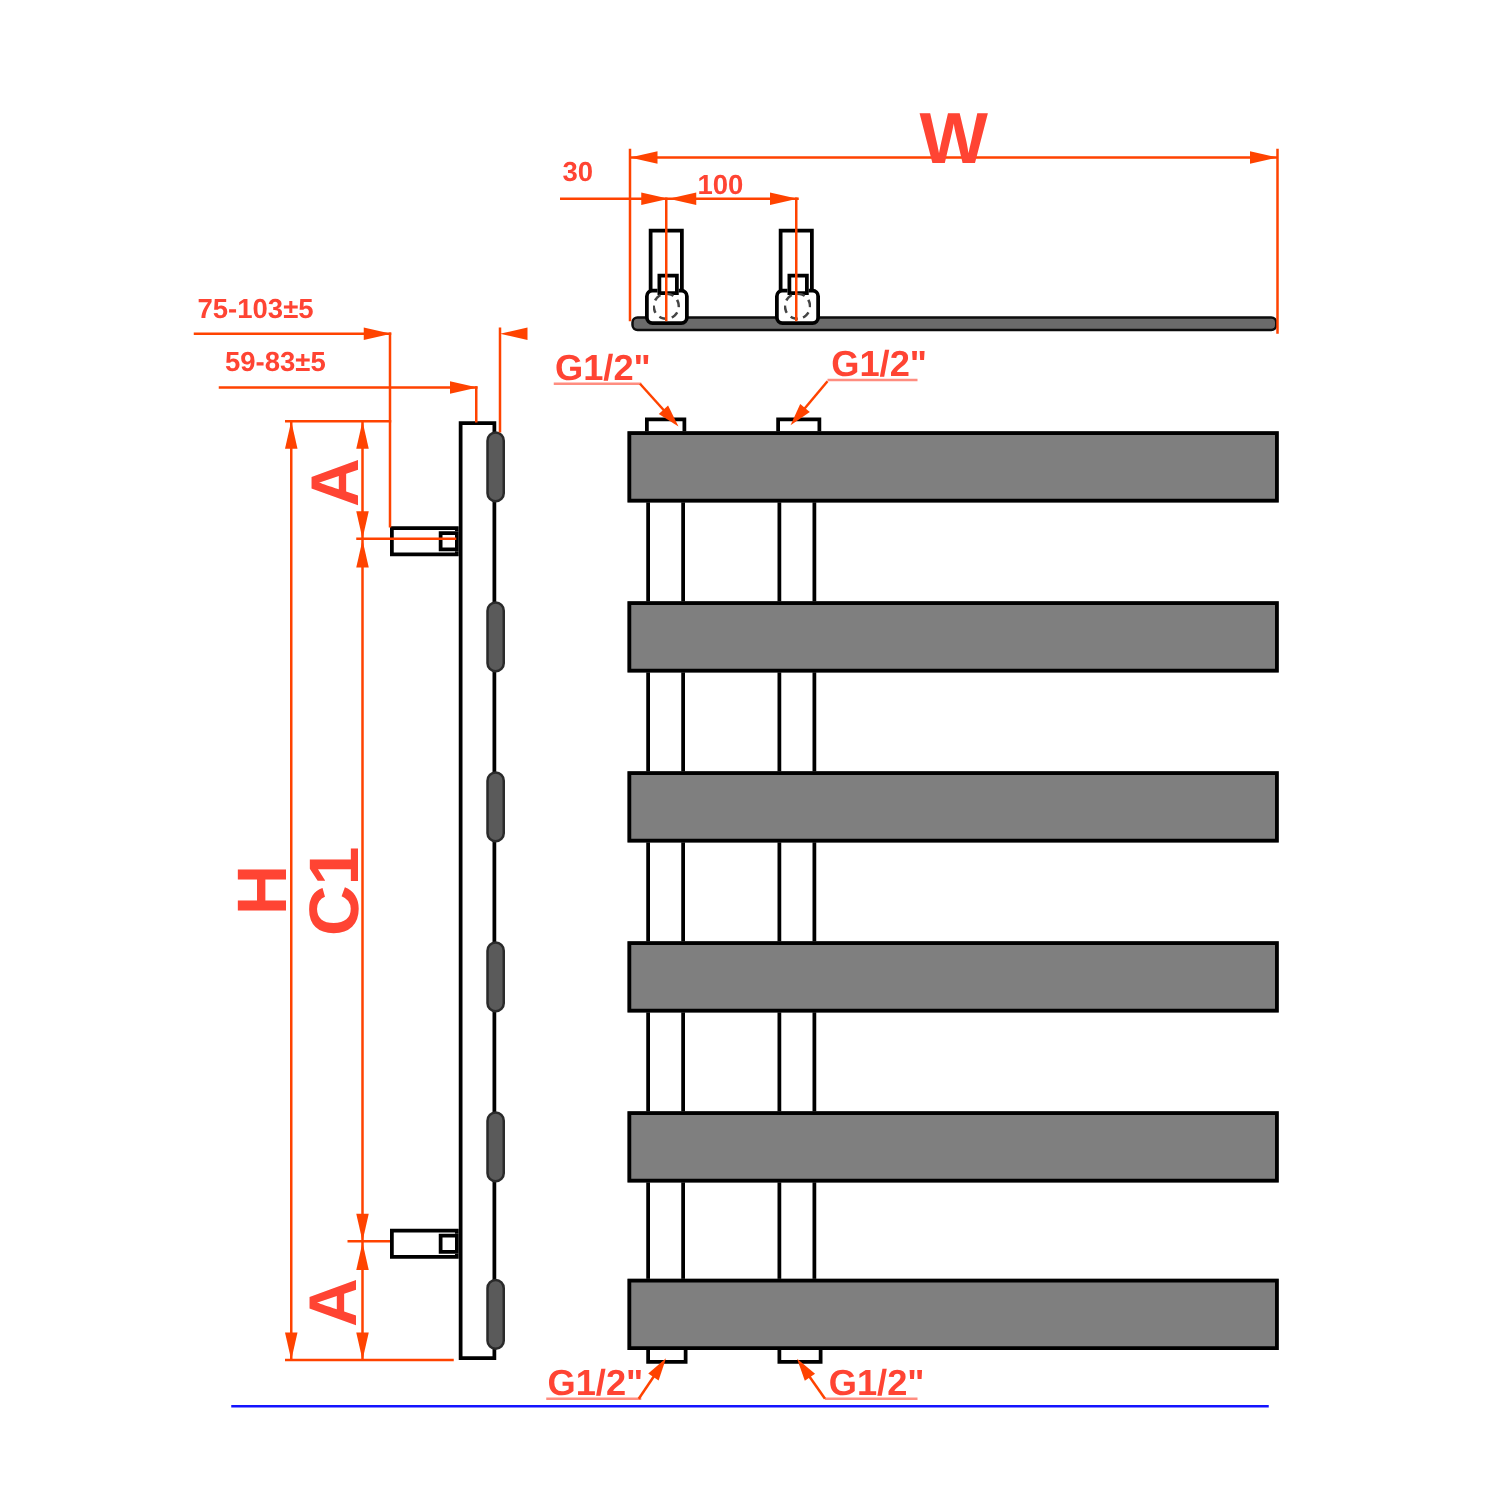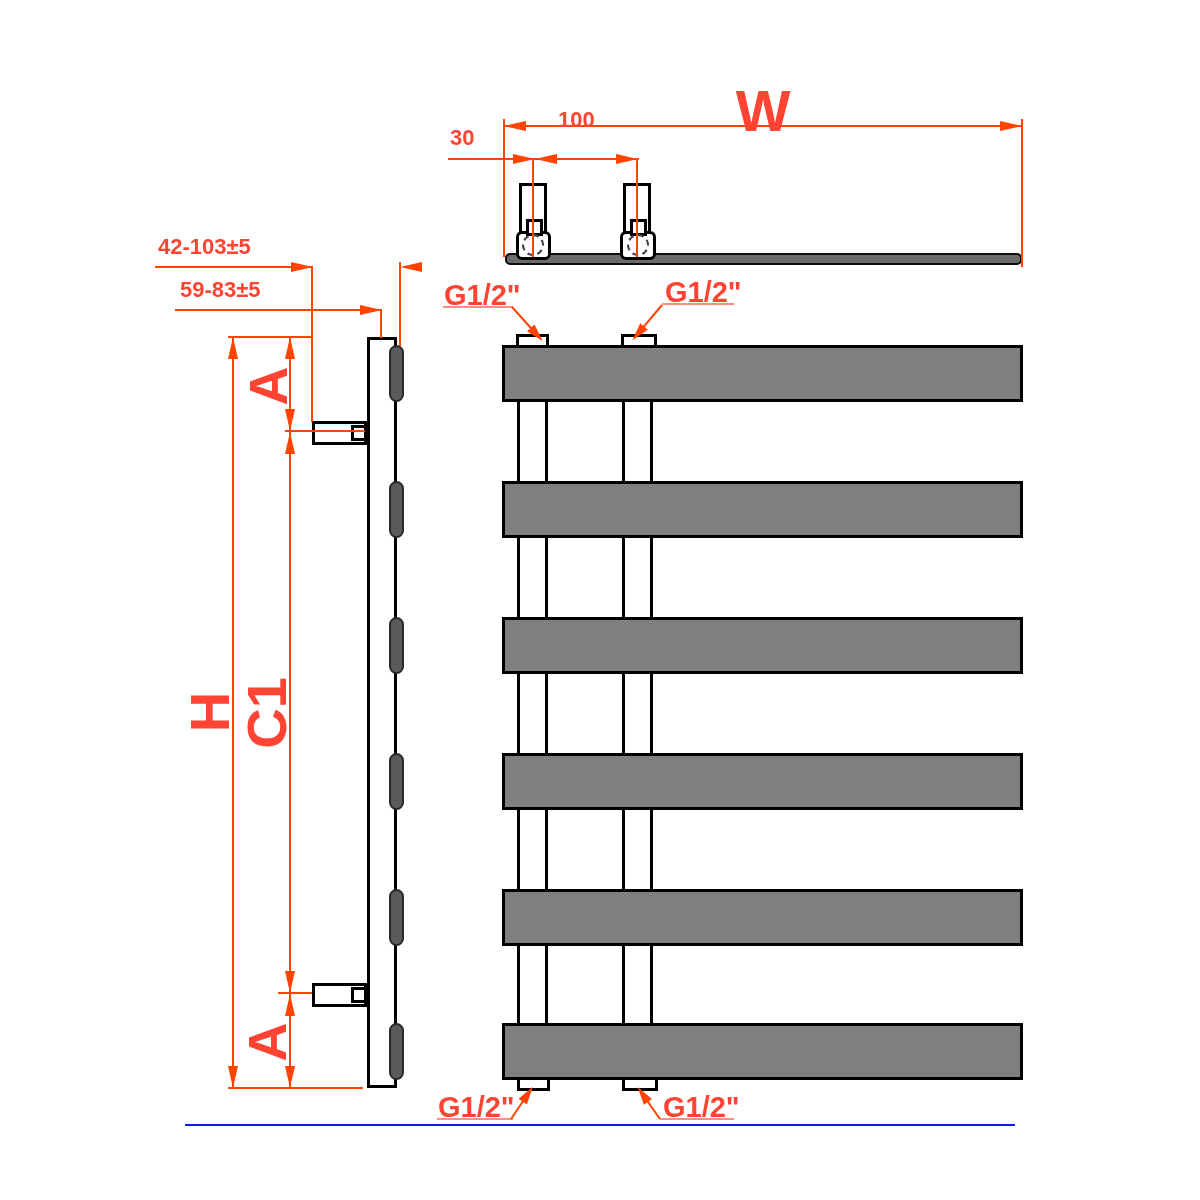"100" div.abs { top: 109px -> 137px }
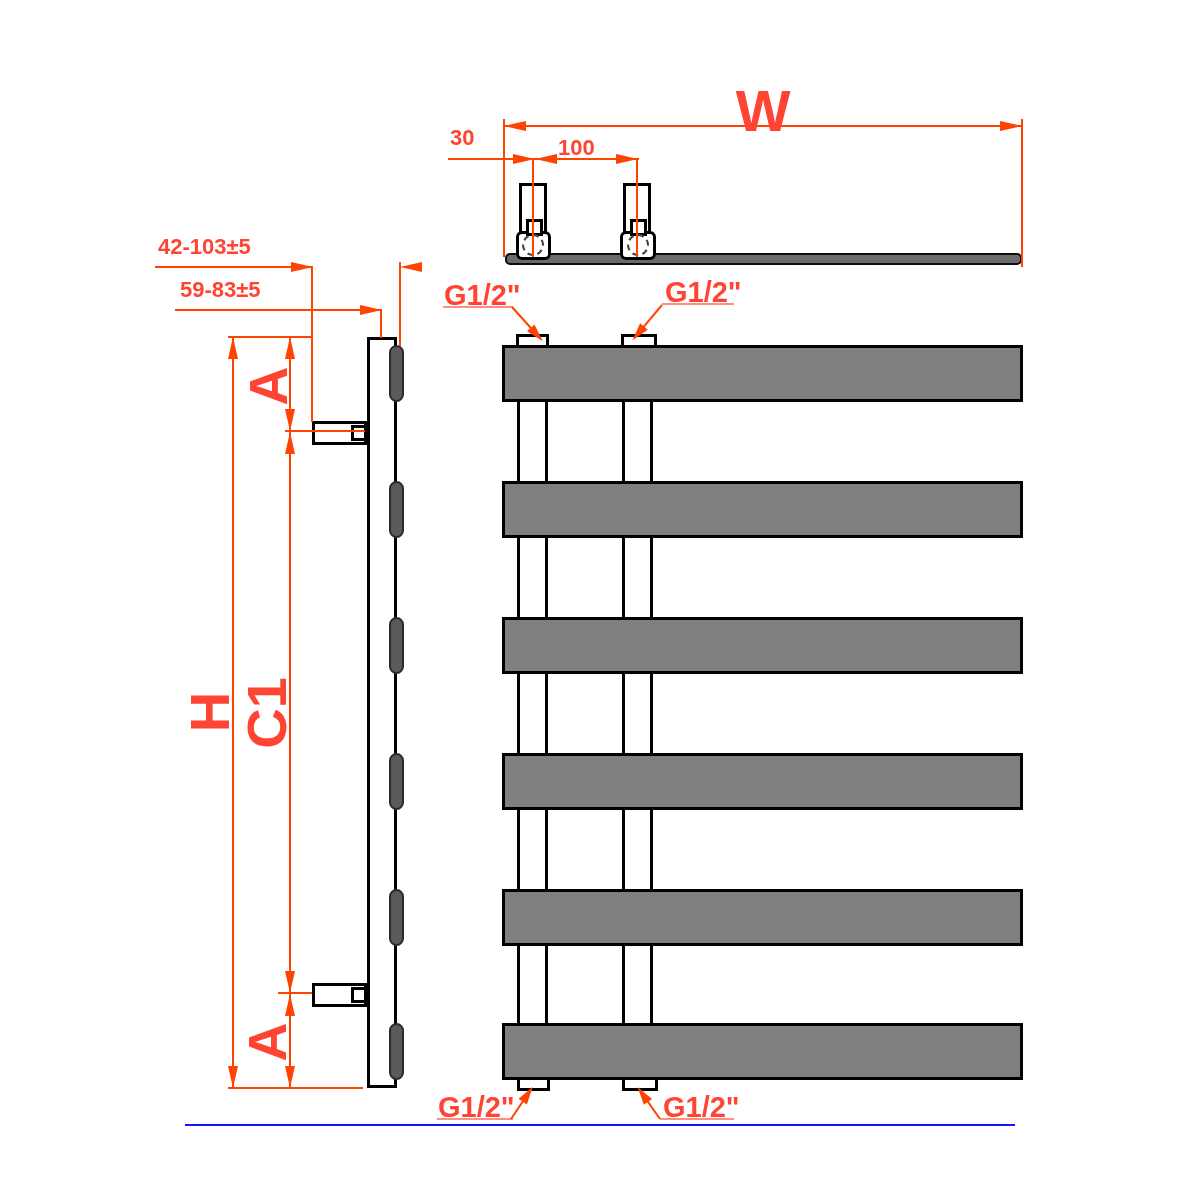"42-103±5" div.abs { text: 42-103 -> 75-103 }
